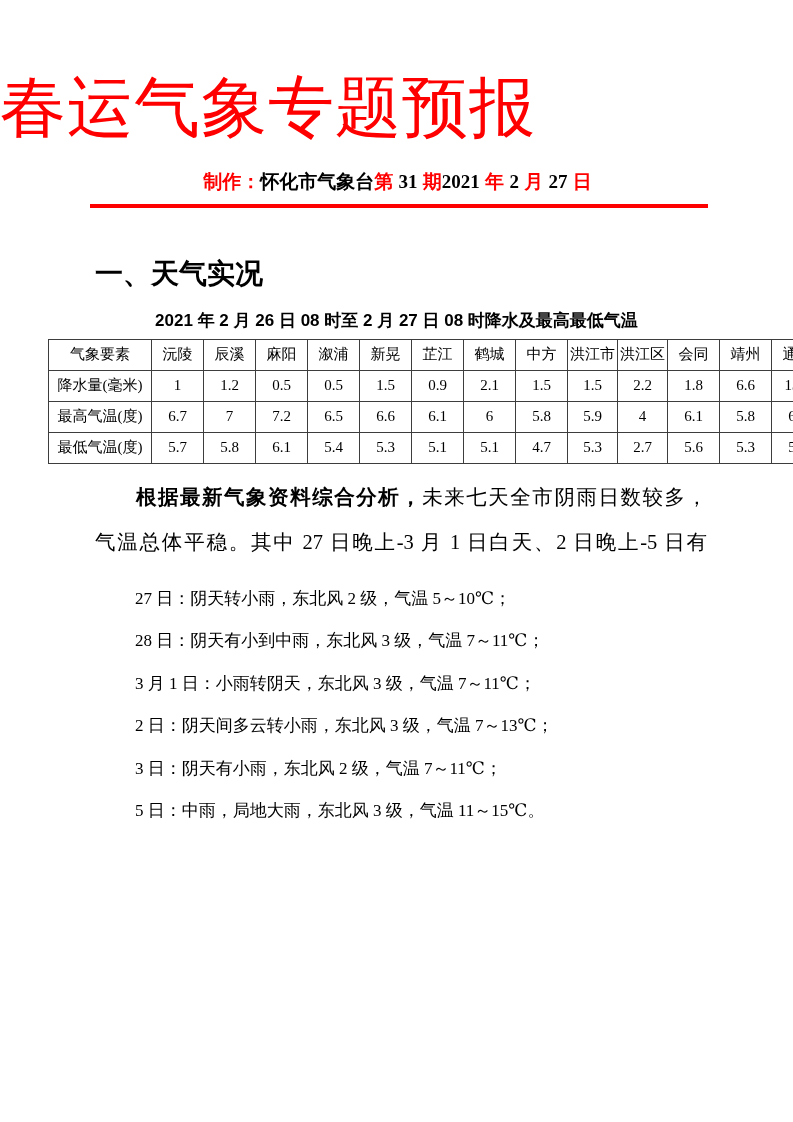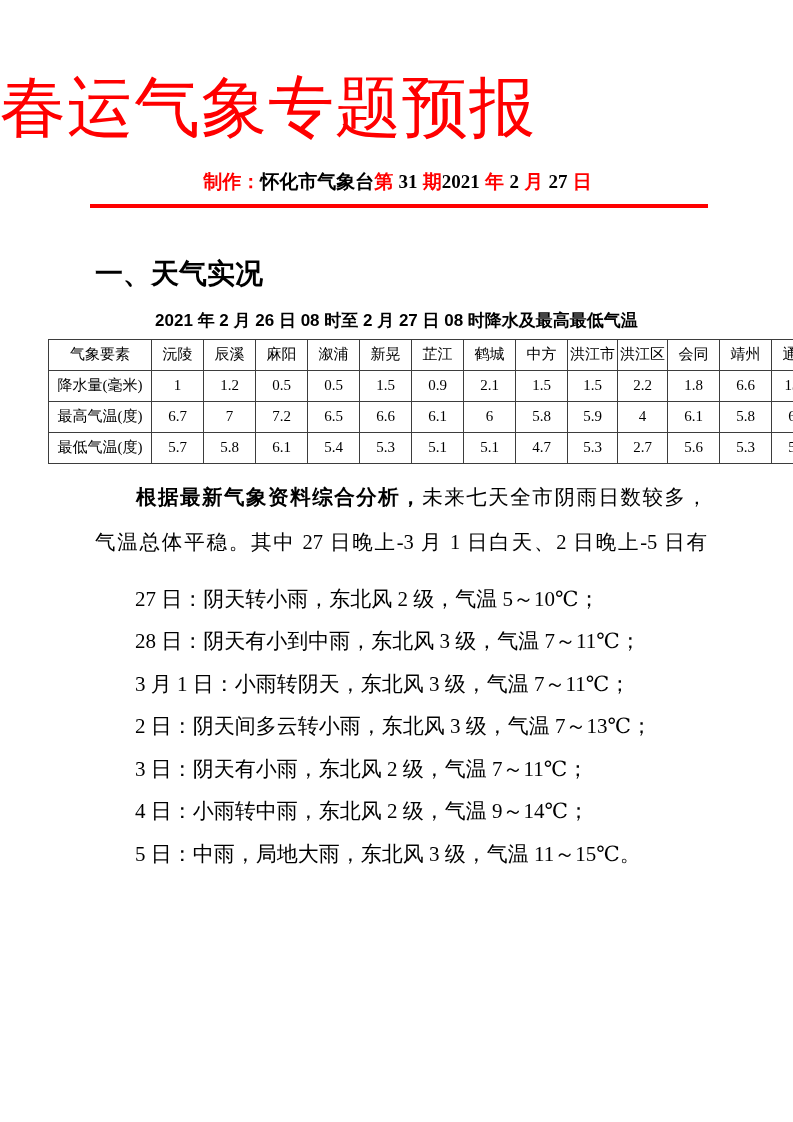"27 日：阴天转小雨，东北风 2 级，气温 5～10℃；" ul.forecast { font-size: 21px -> 17px }
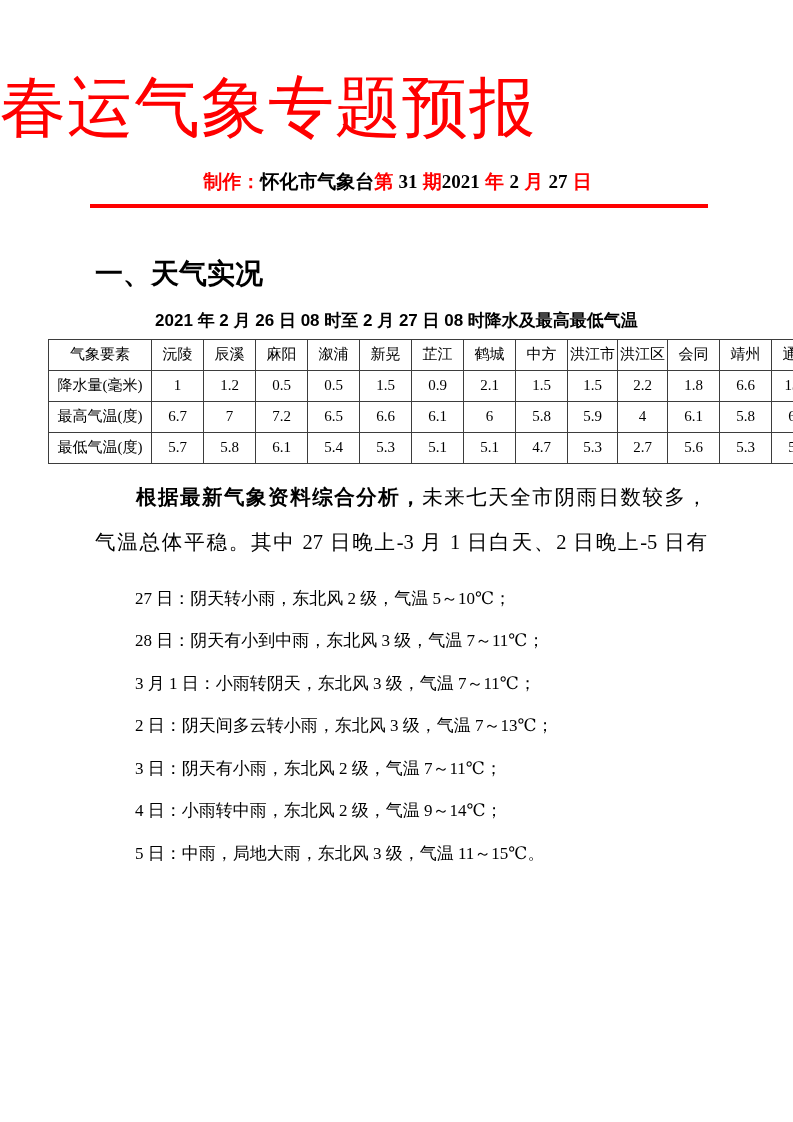"4 日：小雨转中雨，东北风 2 级，气温 9～14℃；" li { html: <li>4 日：小雨转中雨，东北风 2 级，气温 9～14℃；</li> -> none }
